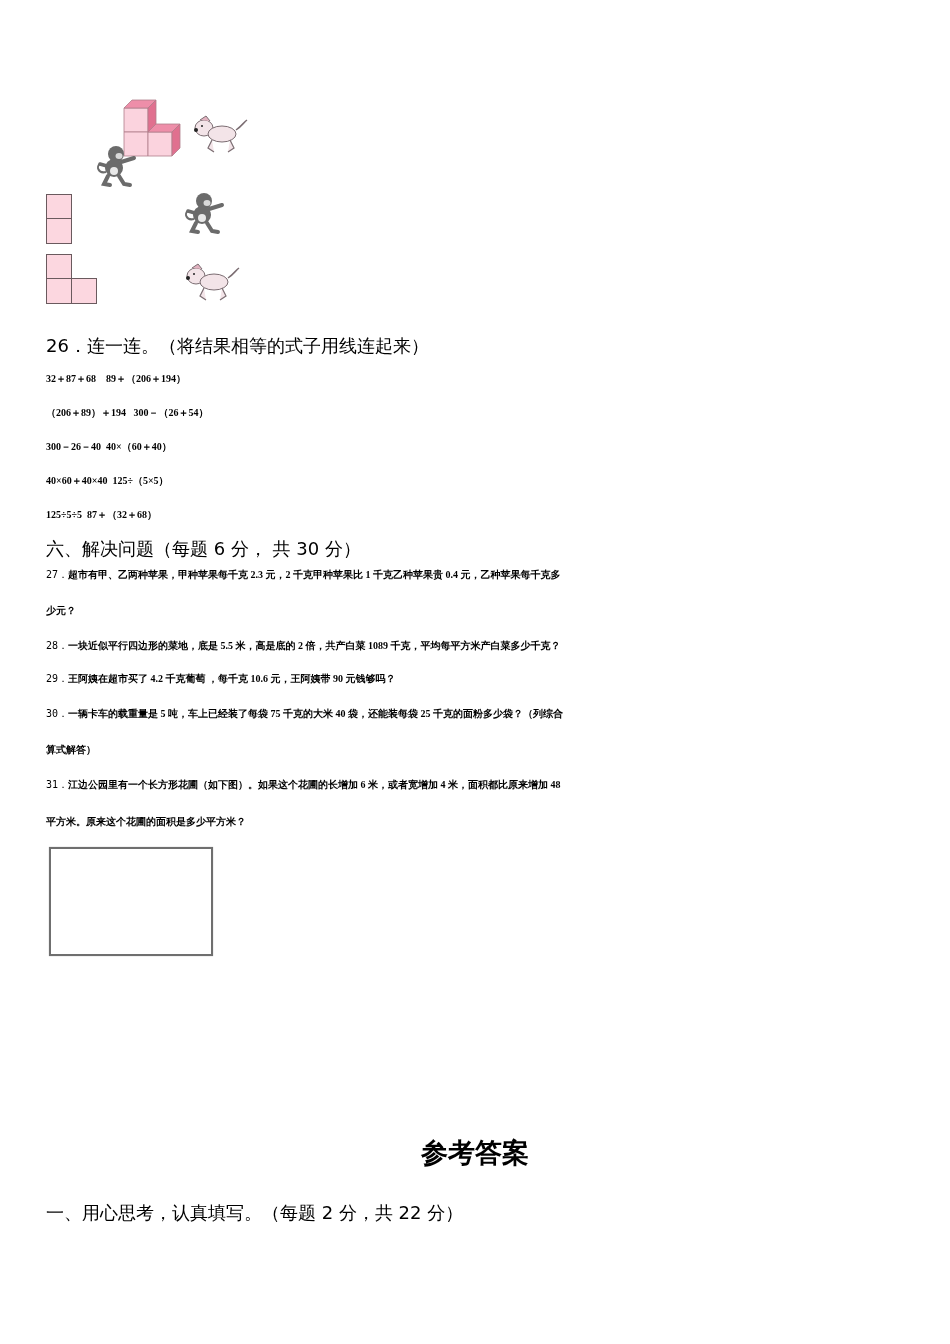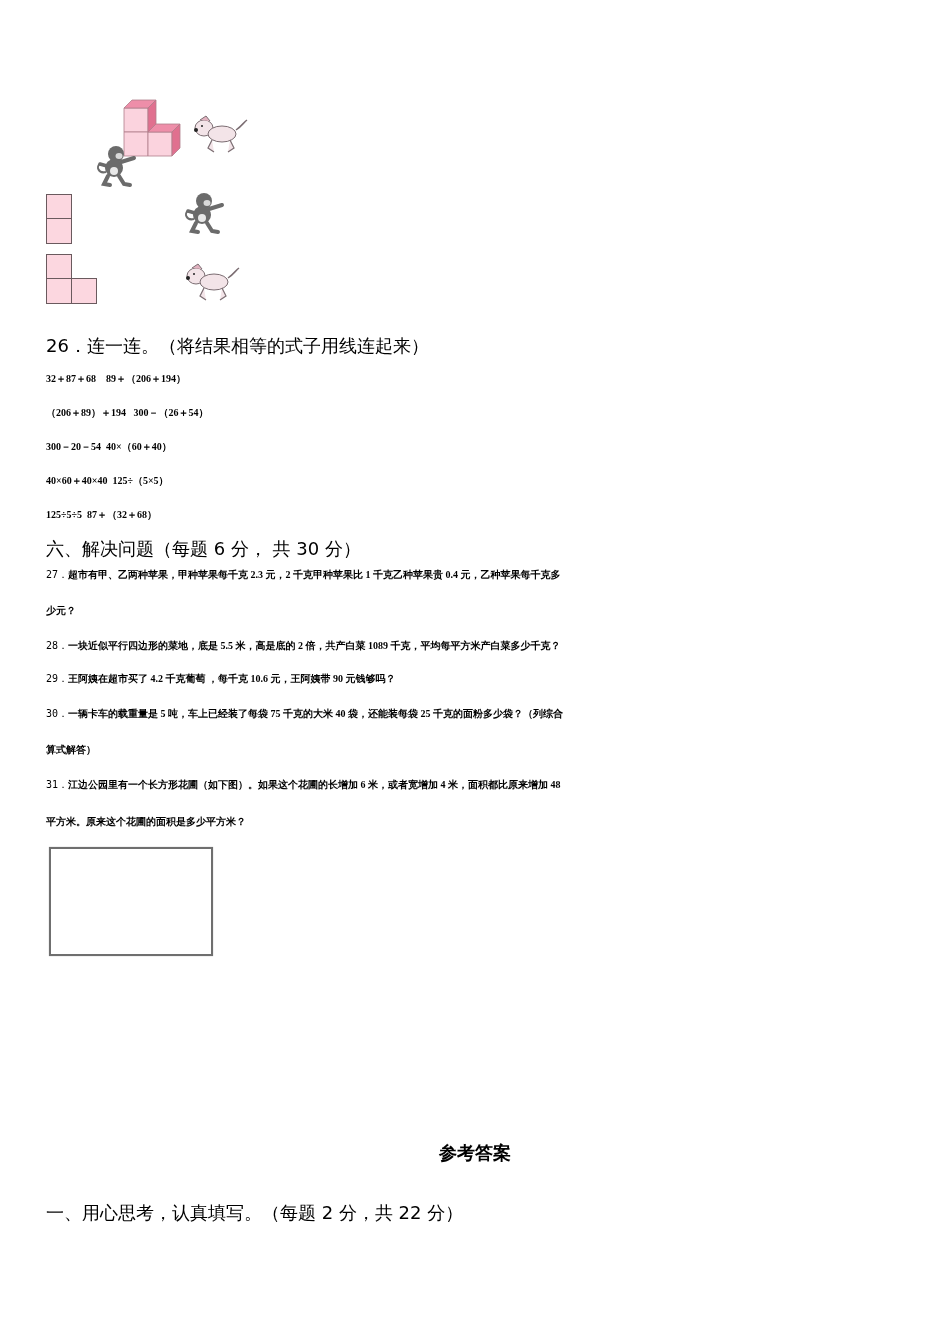"300－20－54" span { text: 20－54 -> 26－40 }
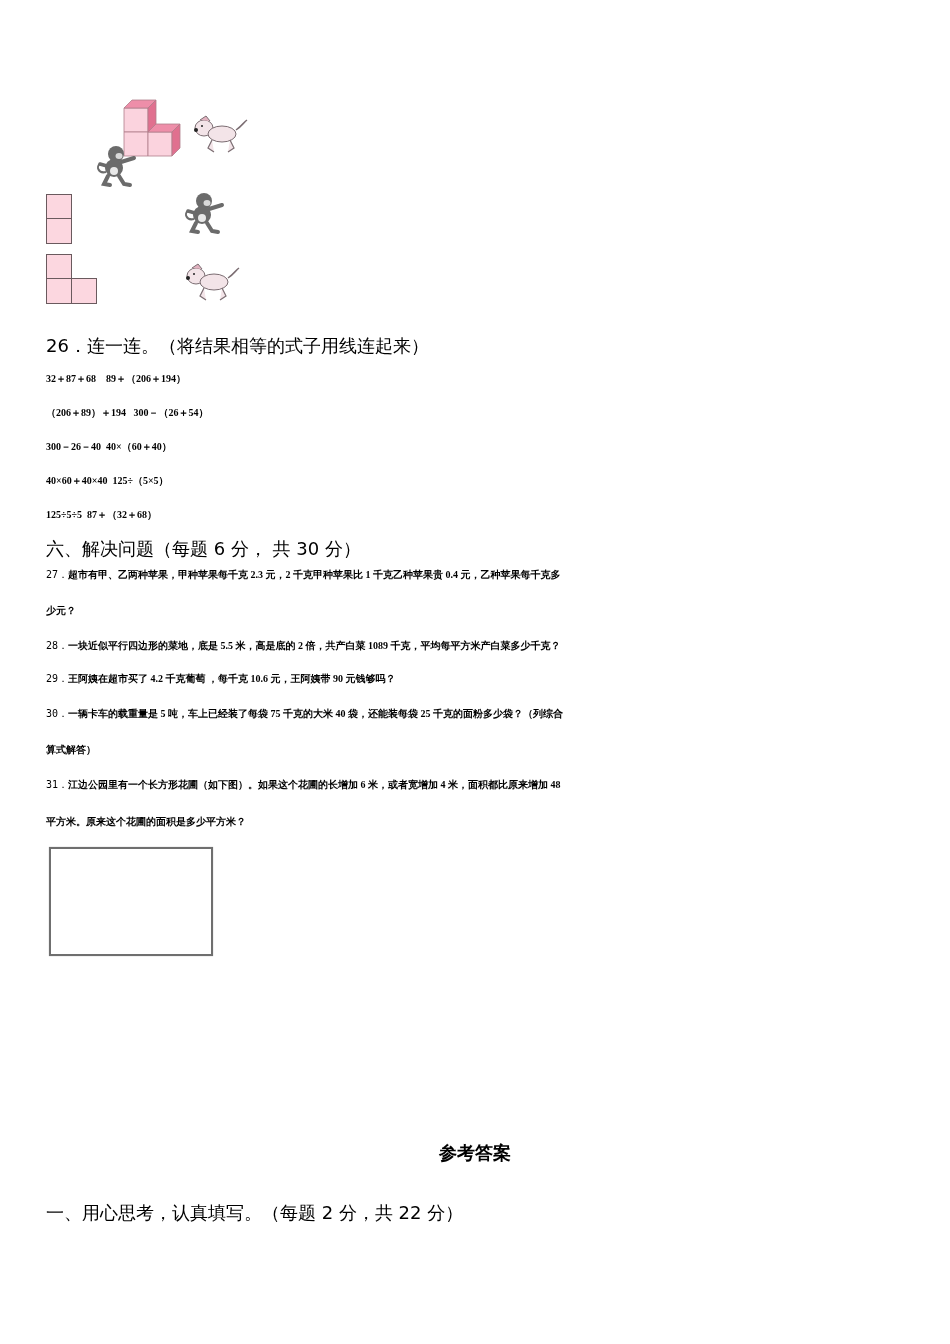"参考答案" .answer-title { font-size: 18px -> 27px }
